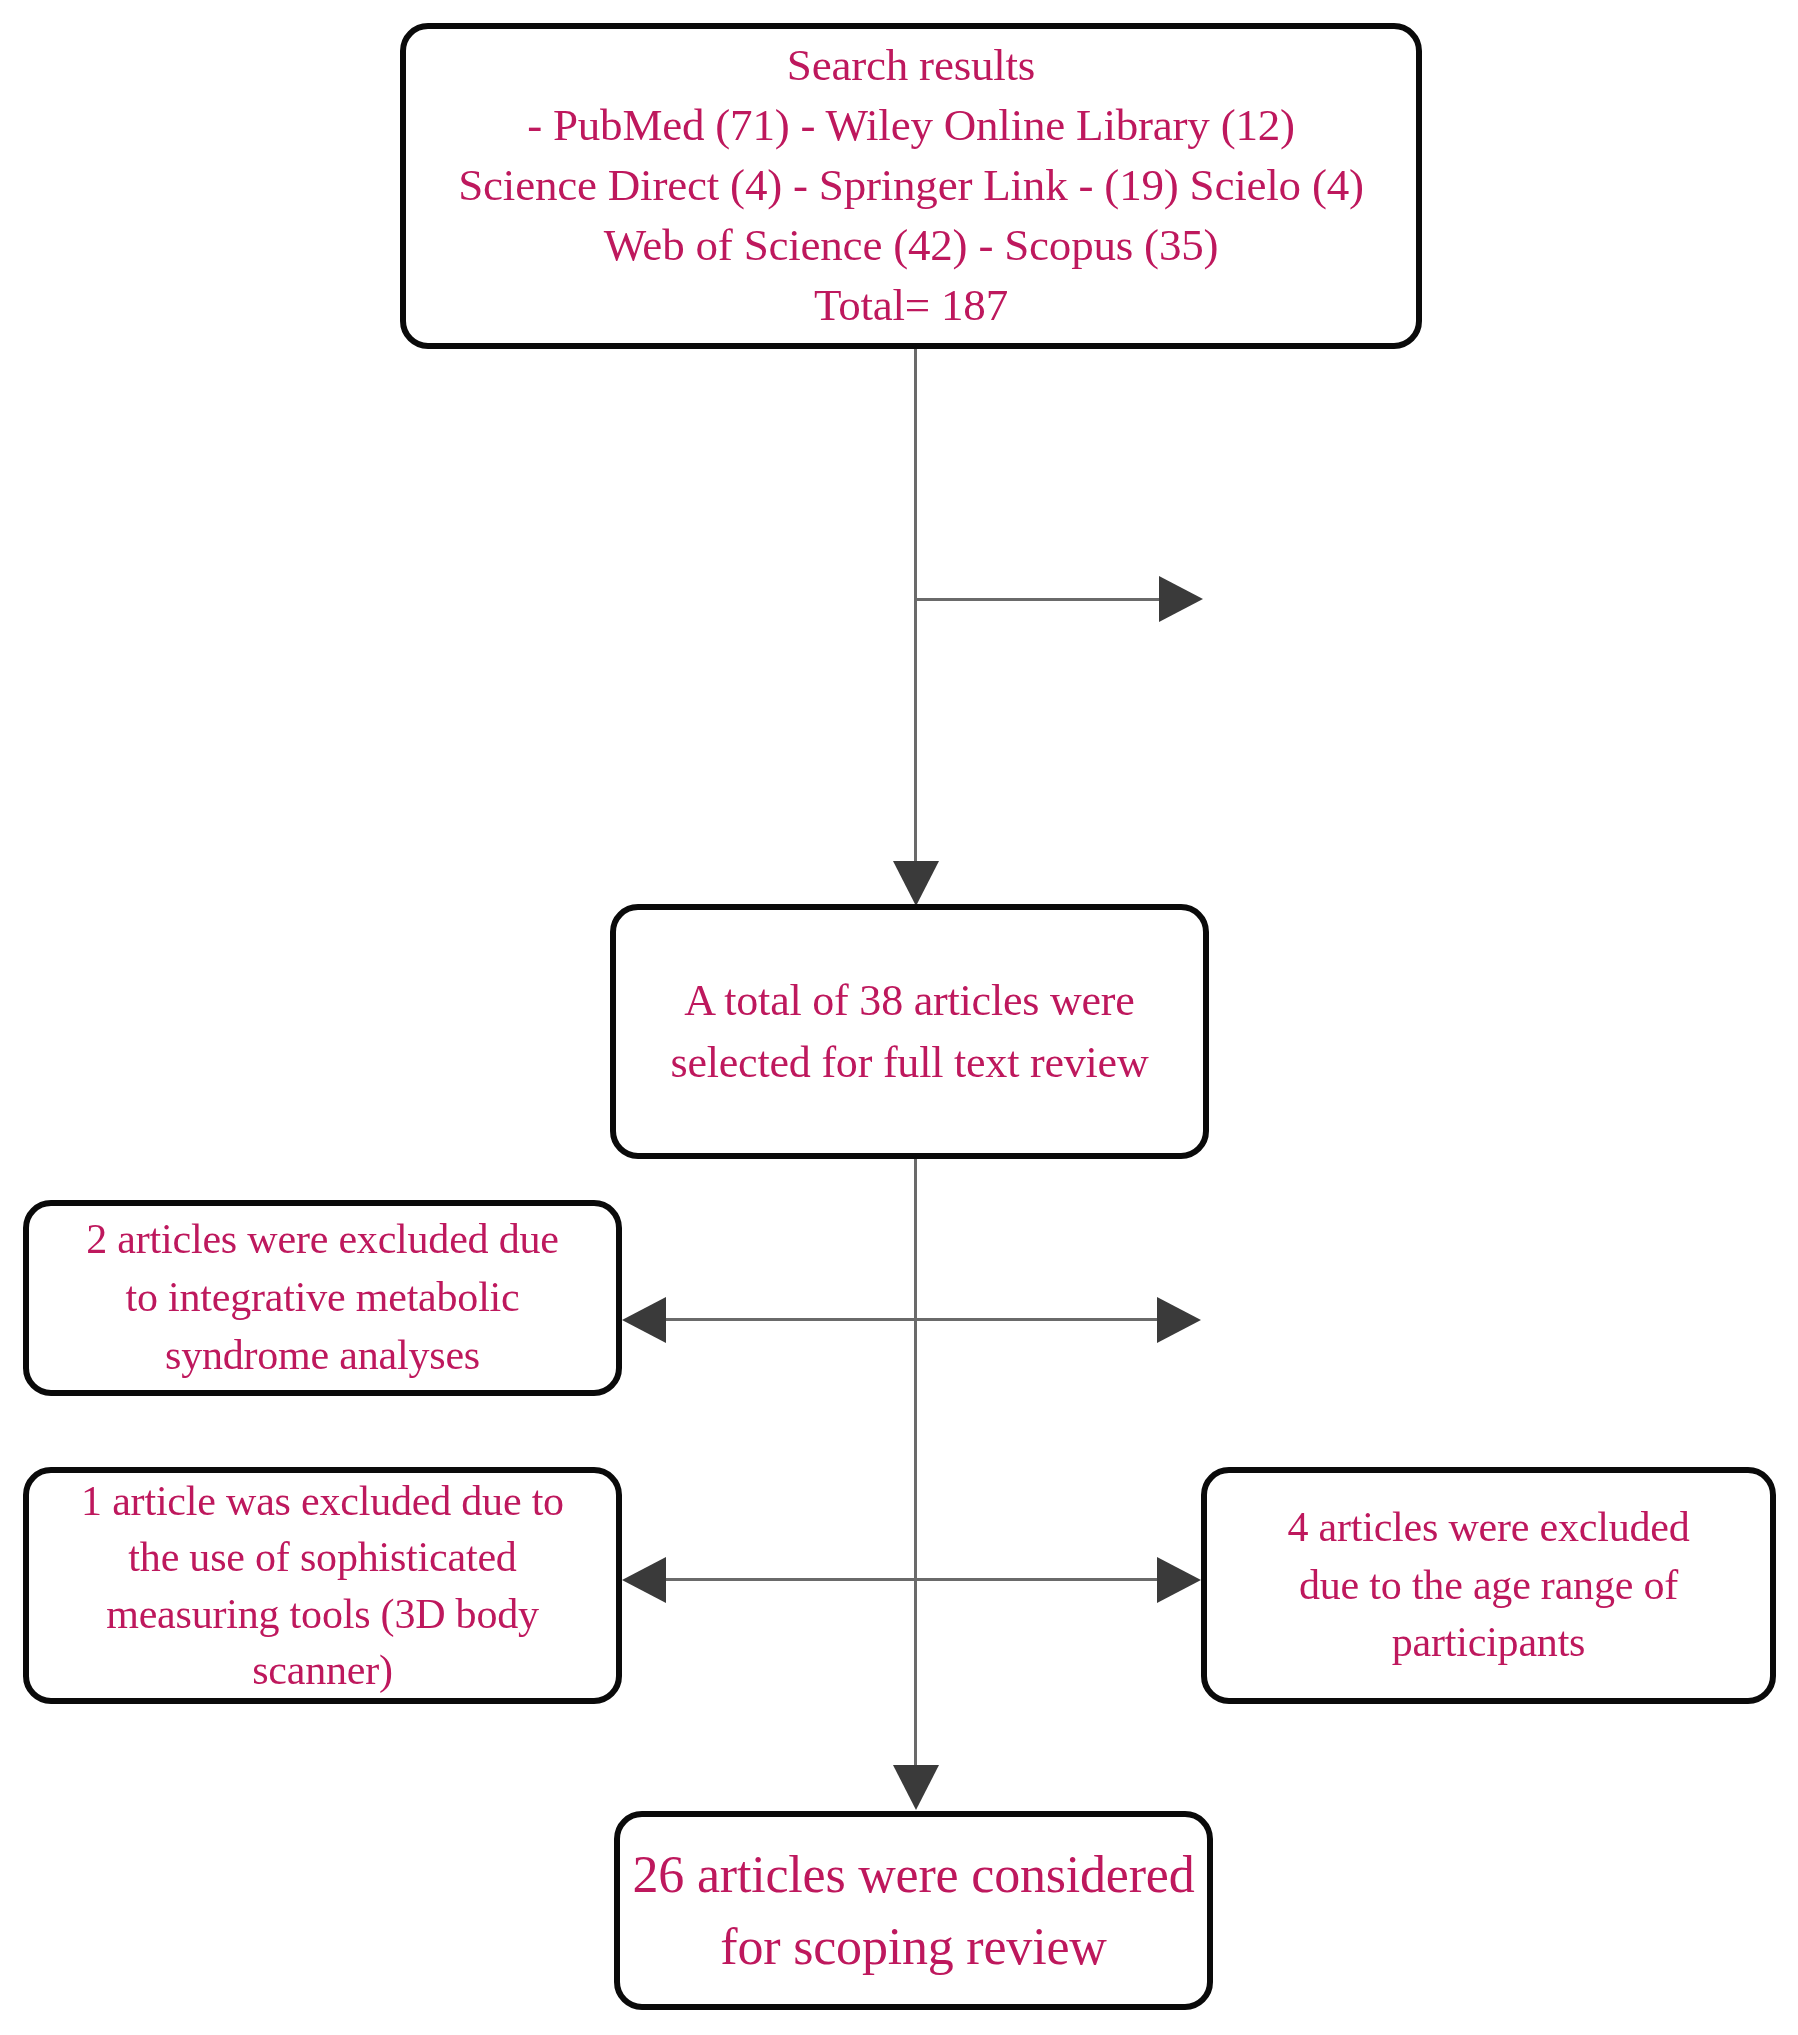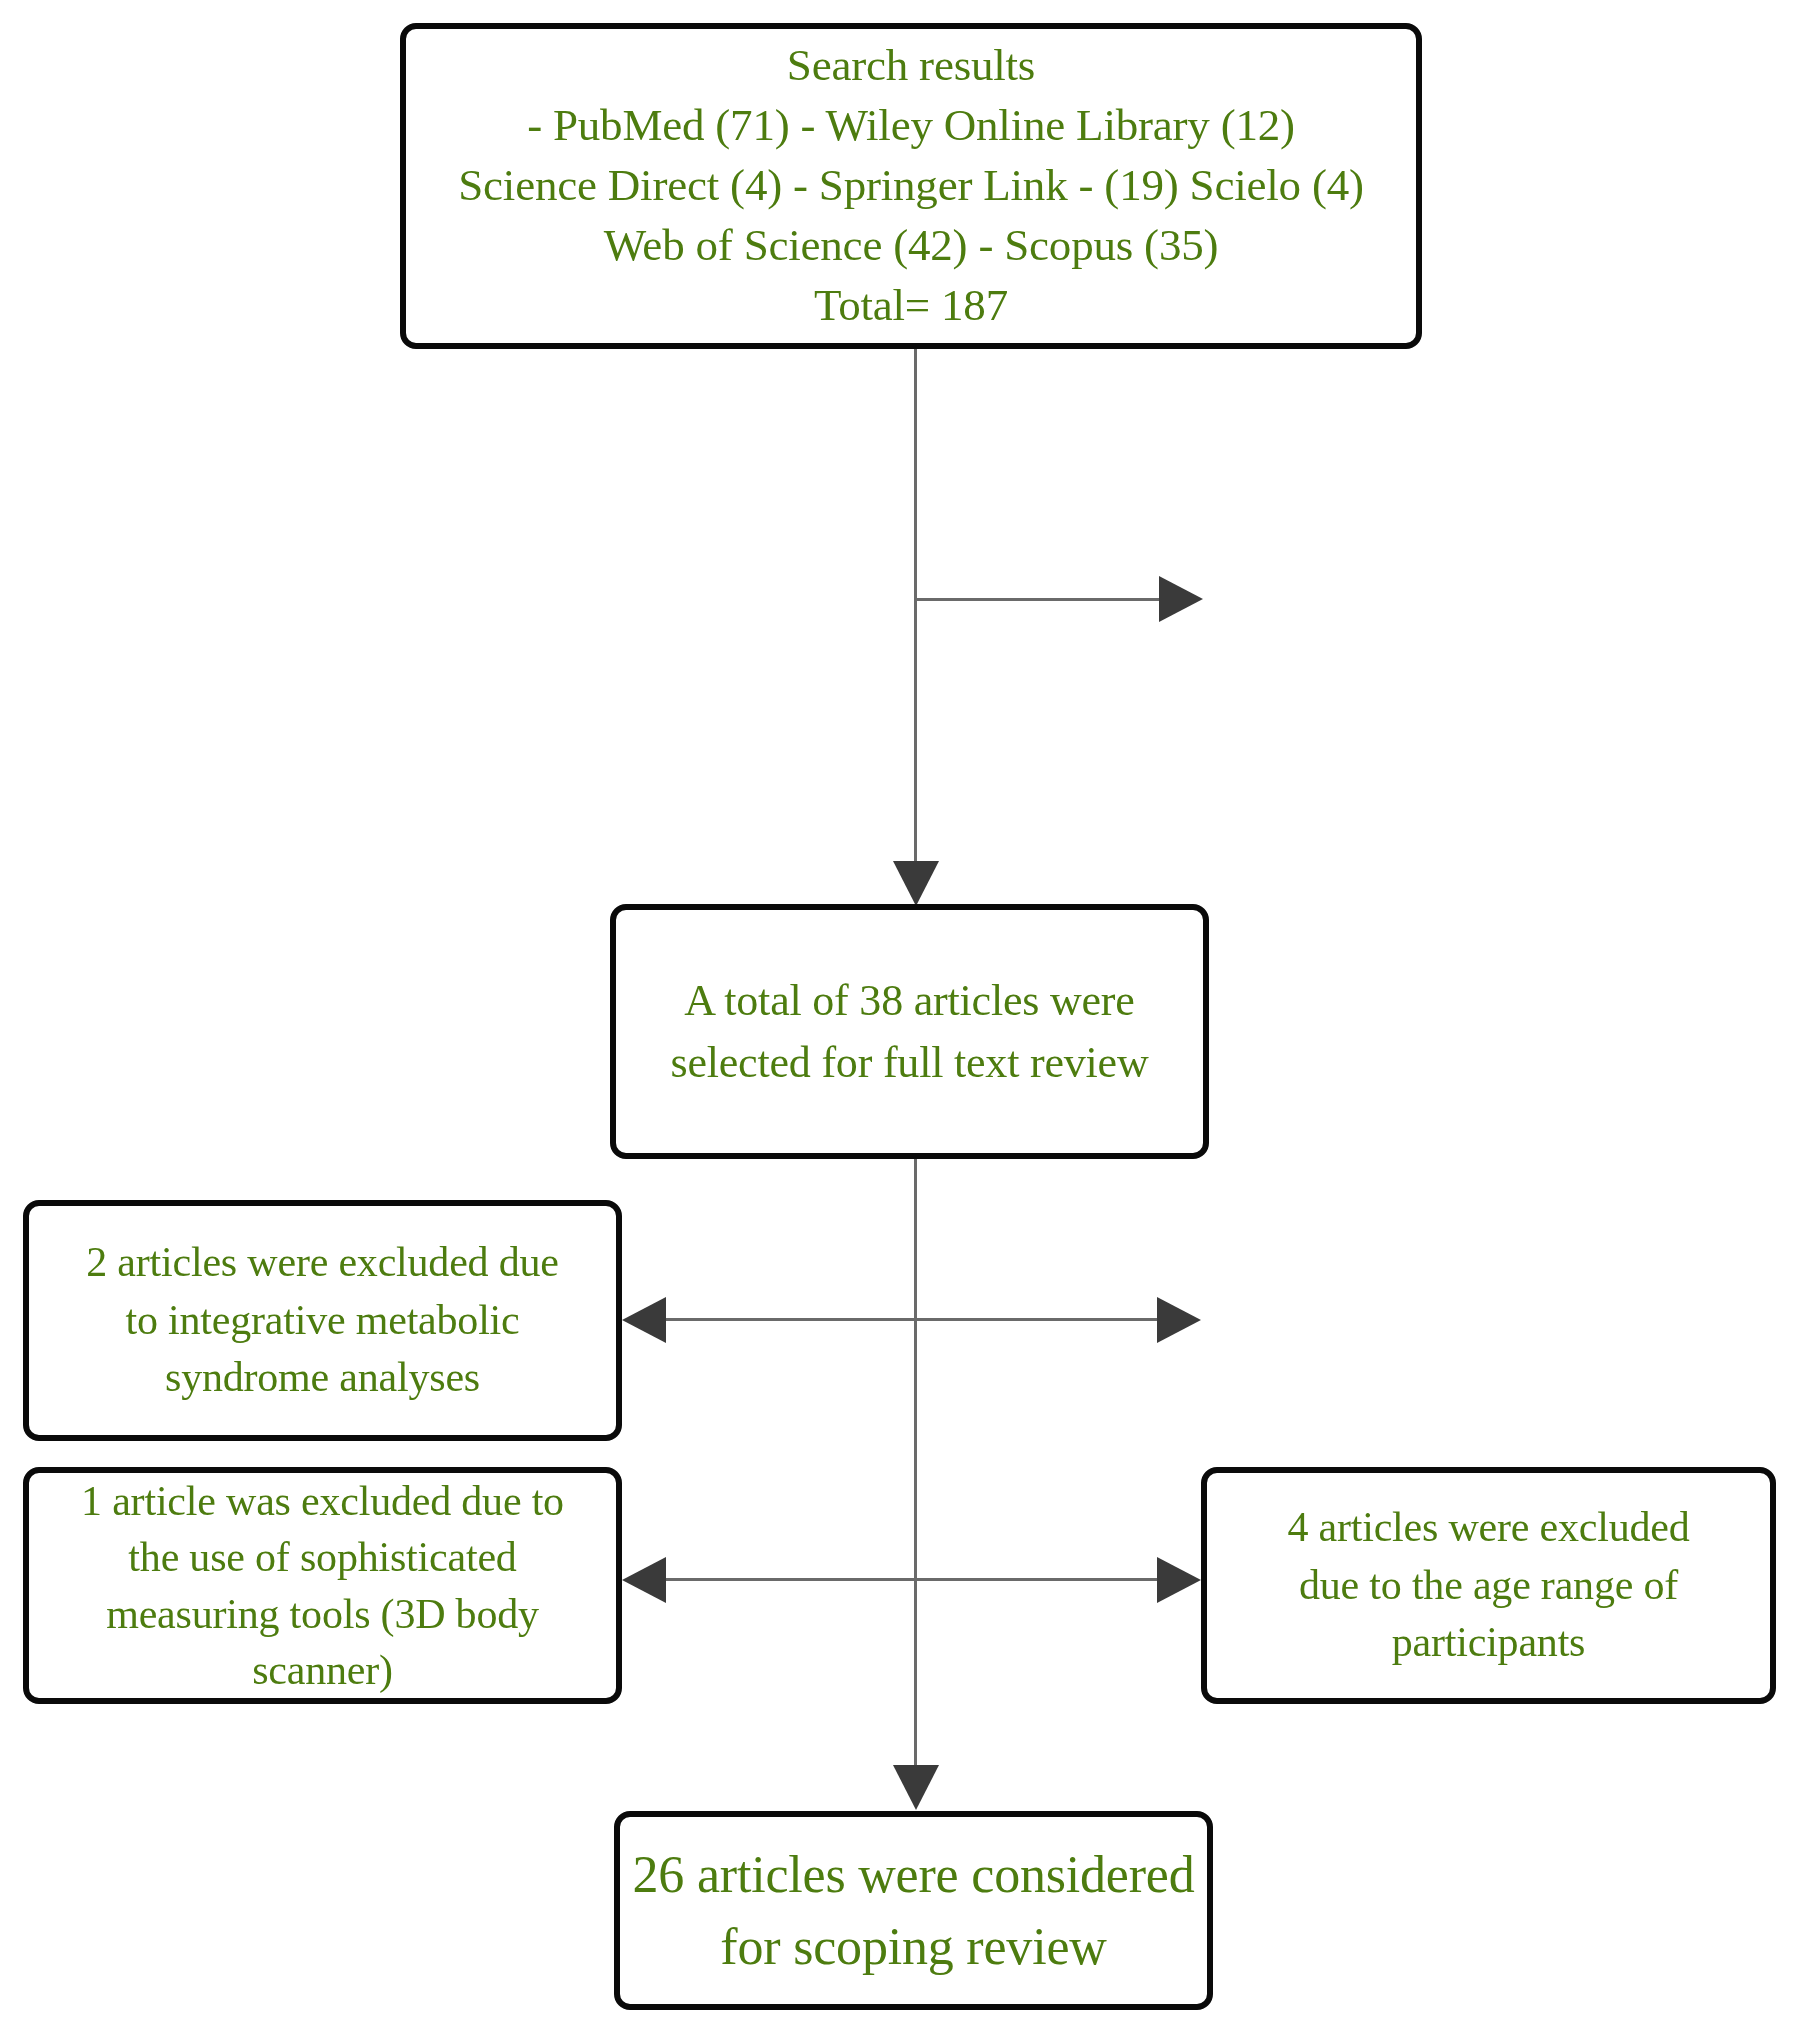"Search results" .node { border-radius: 16px -> 28px; color: #4d7c0f -> #be185d }
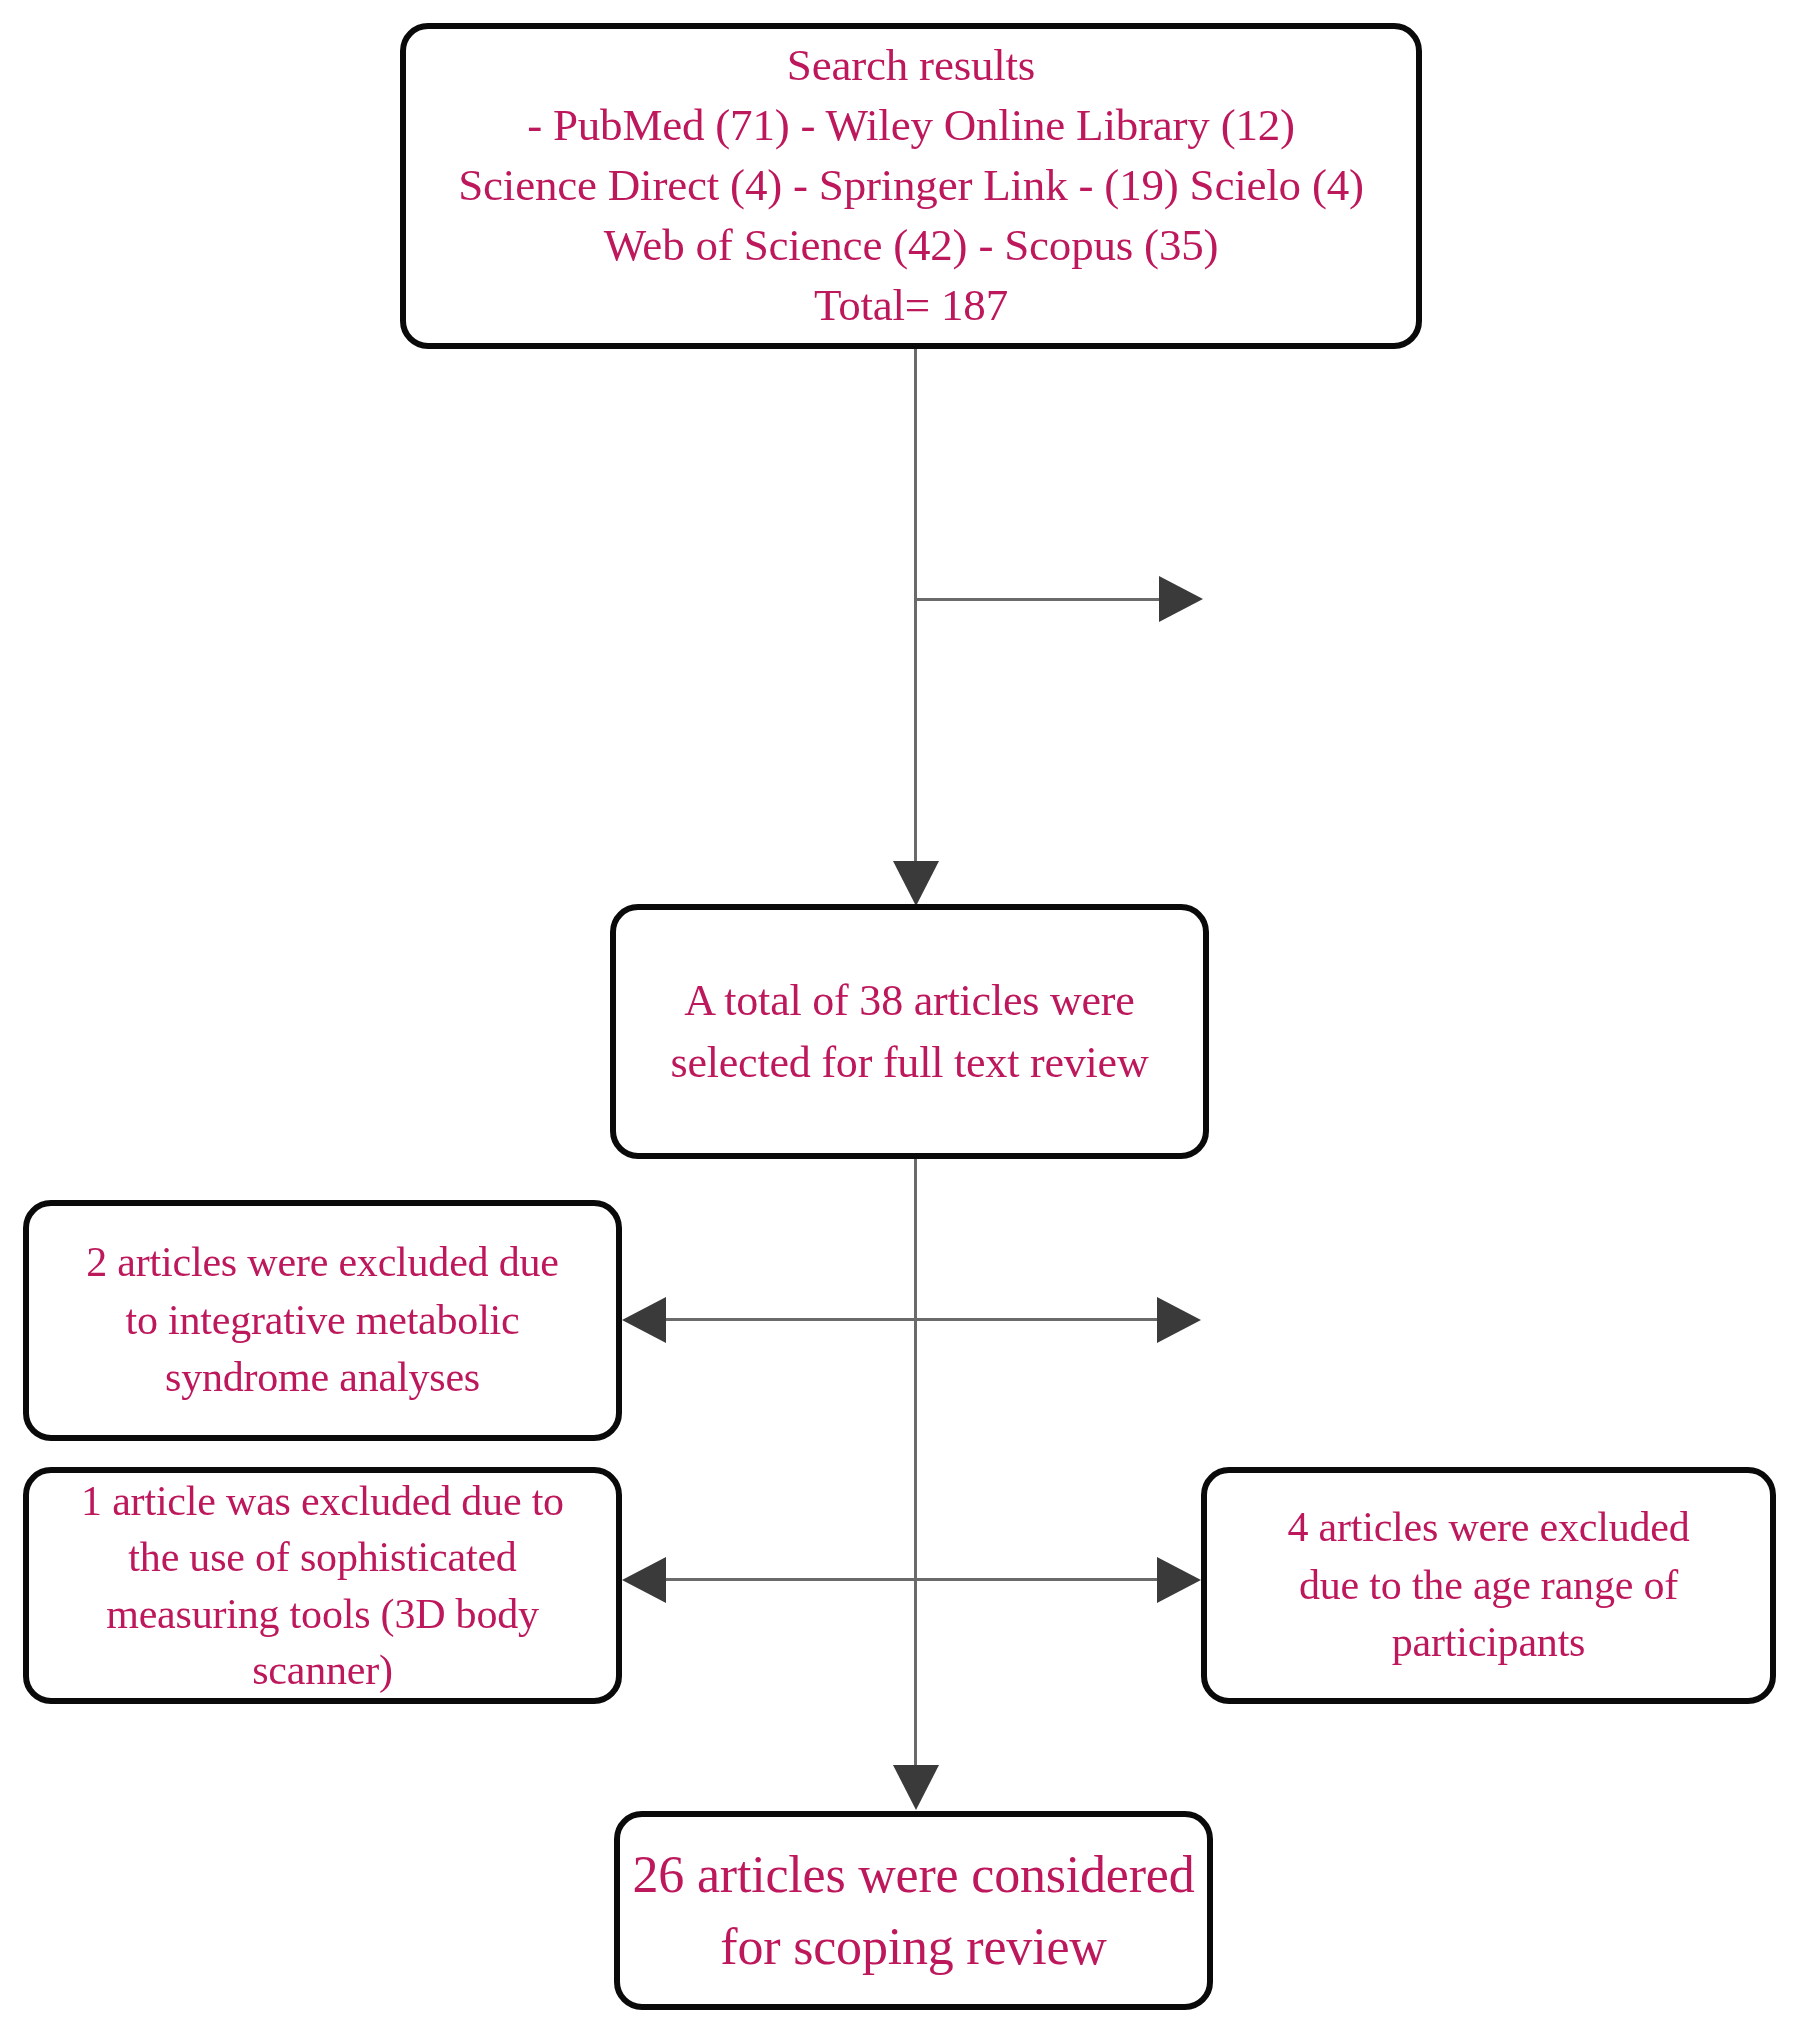"2 articles were excluded due" #node-exclude-metabolic { height: 241px -> 196px }
